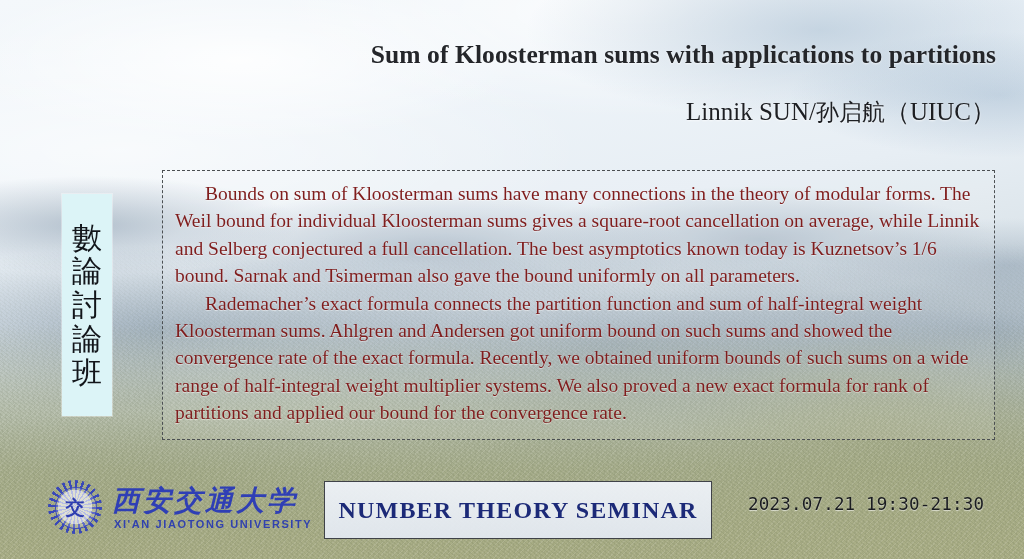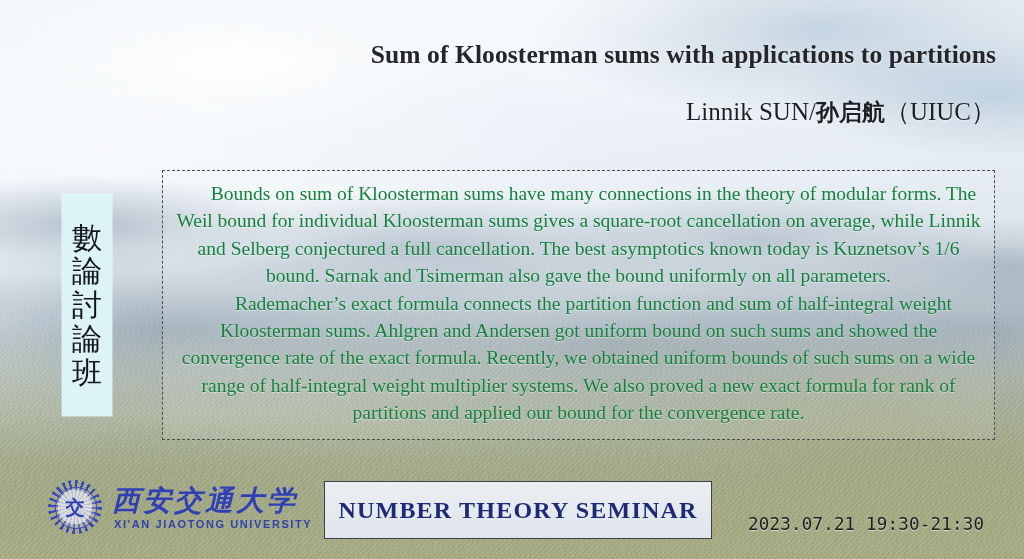"孙启航" .speaker .cjk { font-weight: bold -> normal }
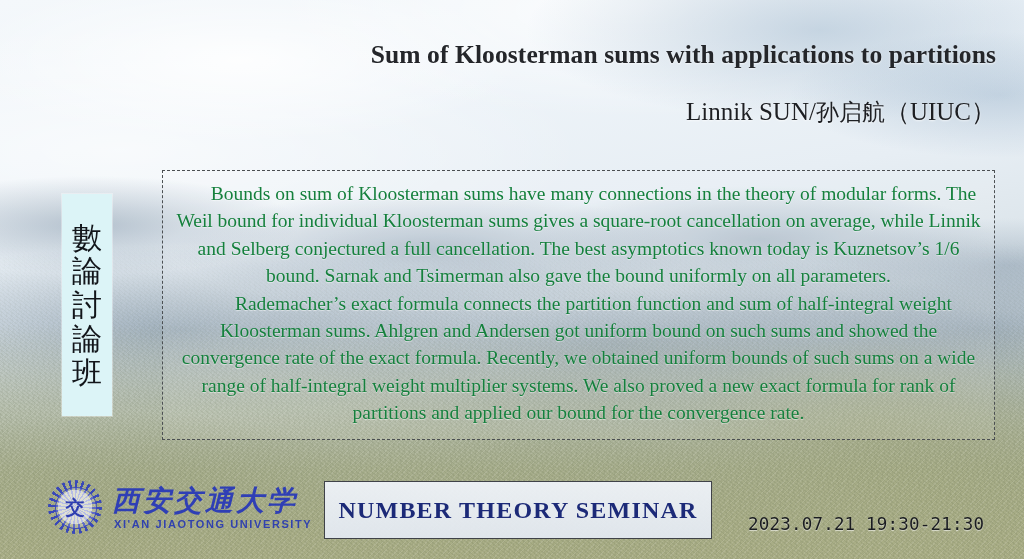"Bounds on sum of Kloosterman" .abstract p { color: #15803d -> #7f1d1d; text-align: center -> left }
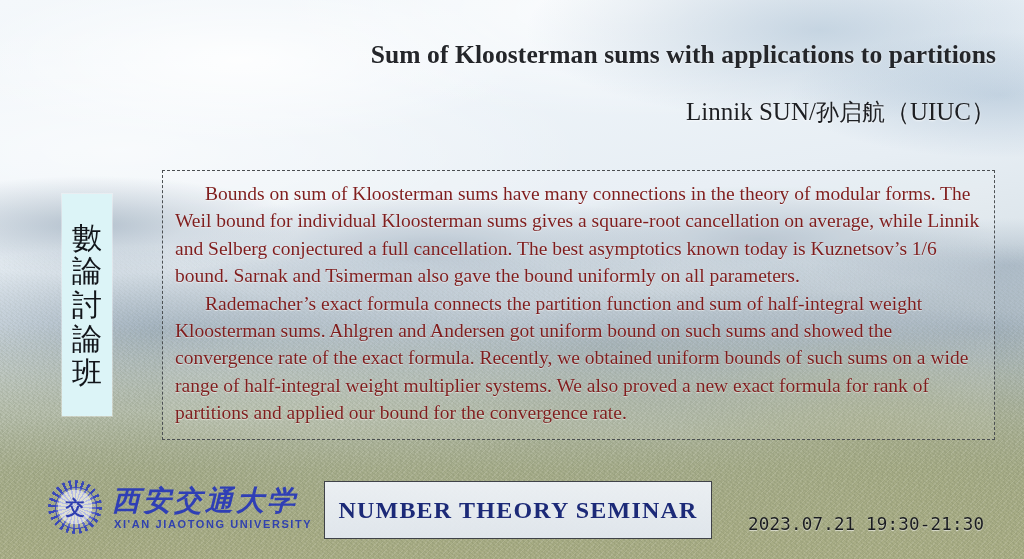"2023.07.21 19:30-21:30" .datetime { top: 514px -> 494px }
